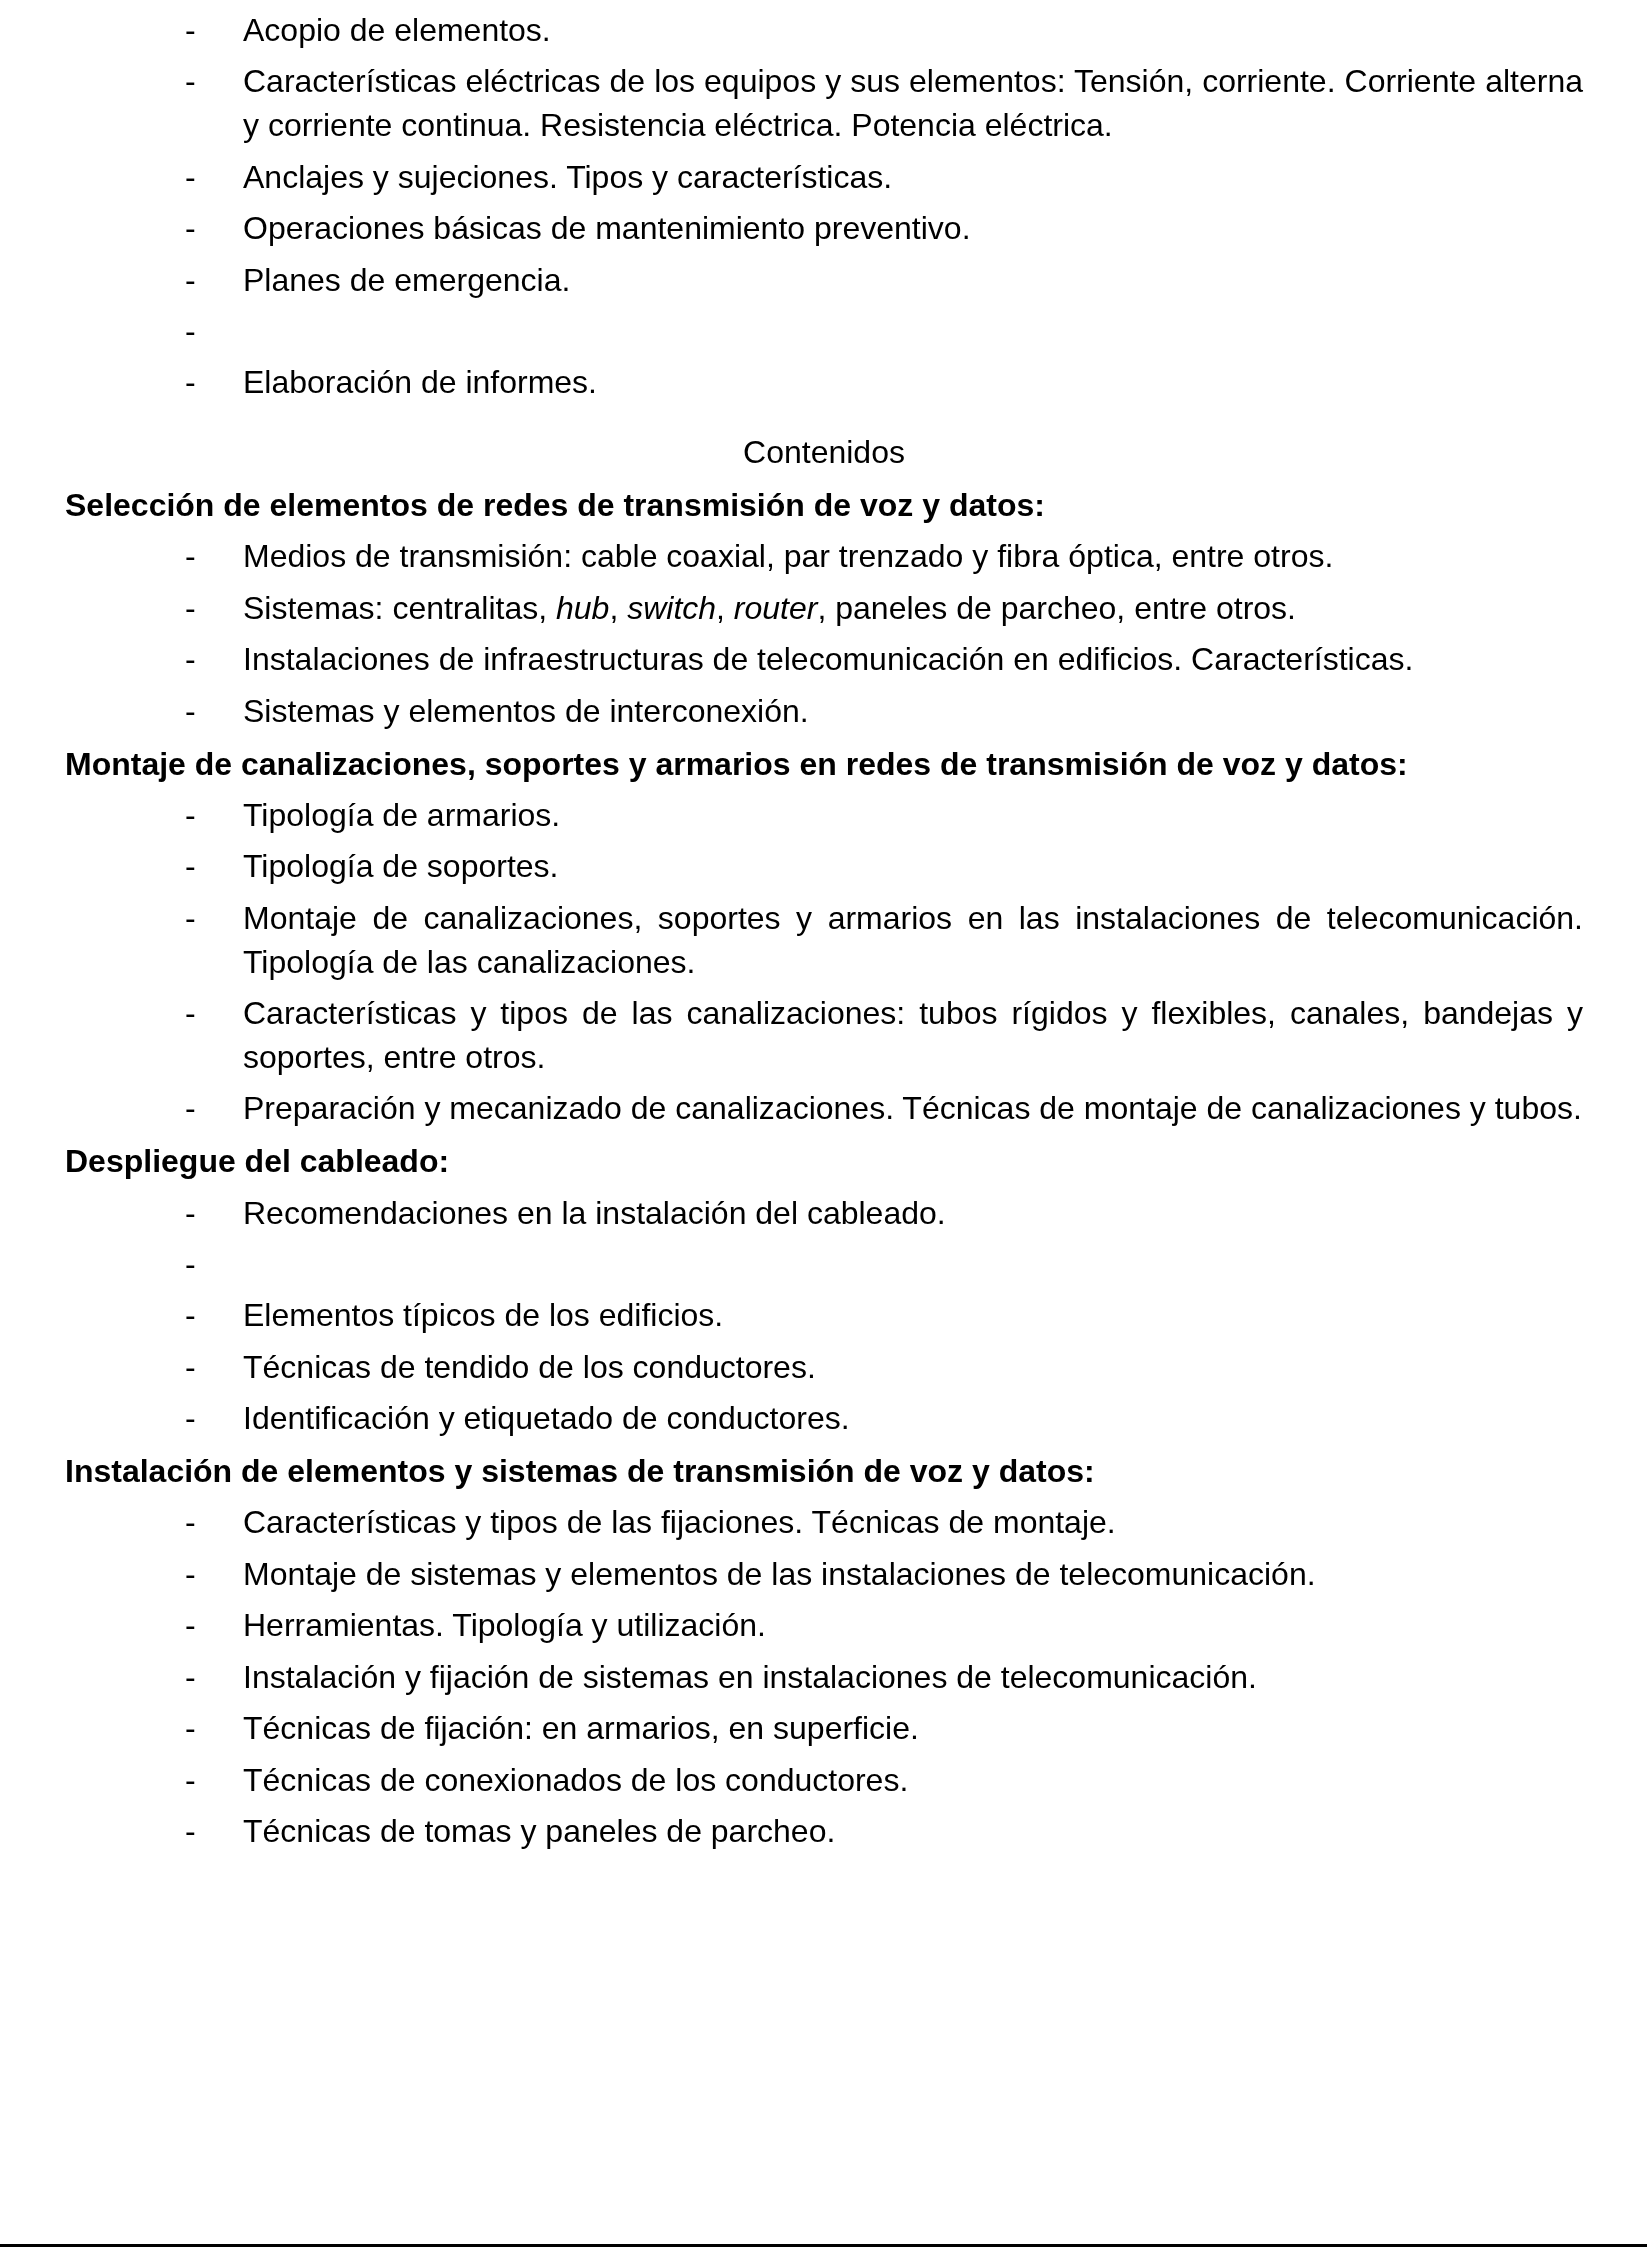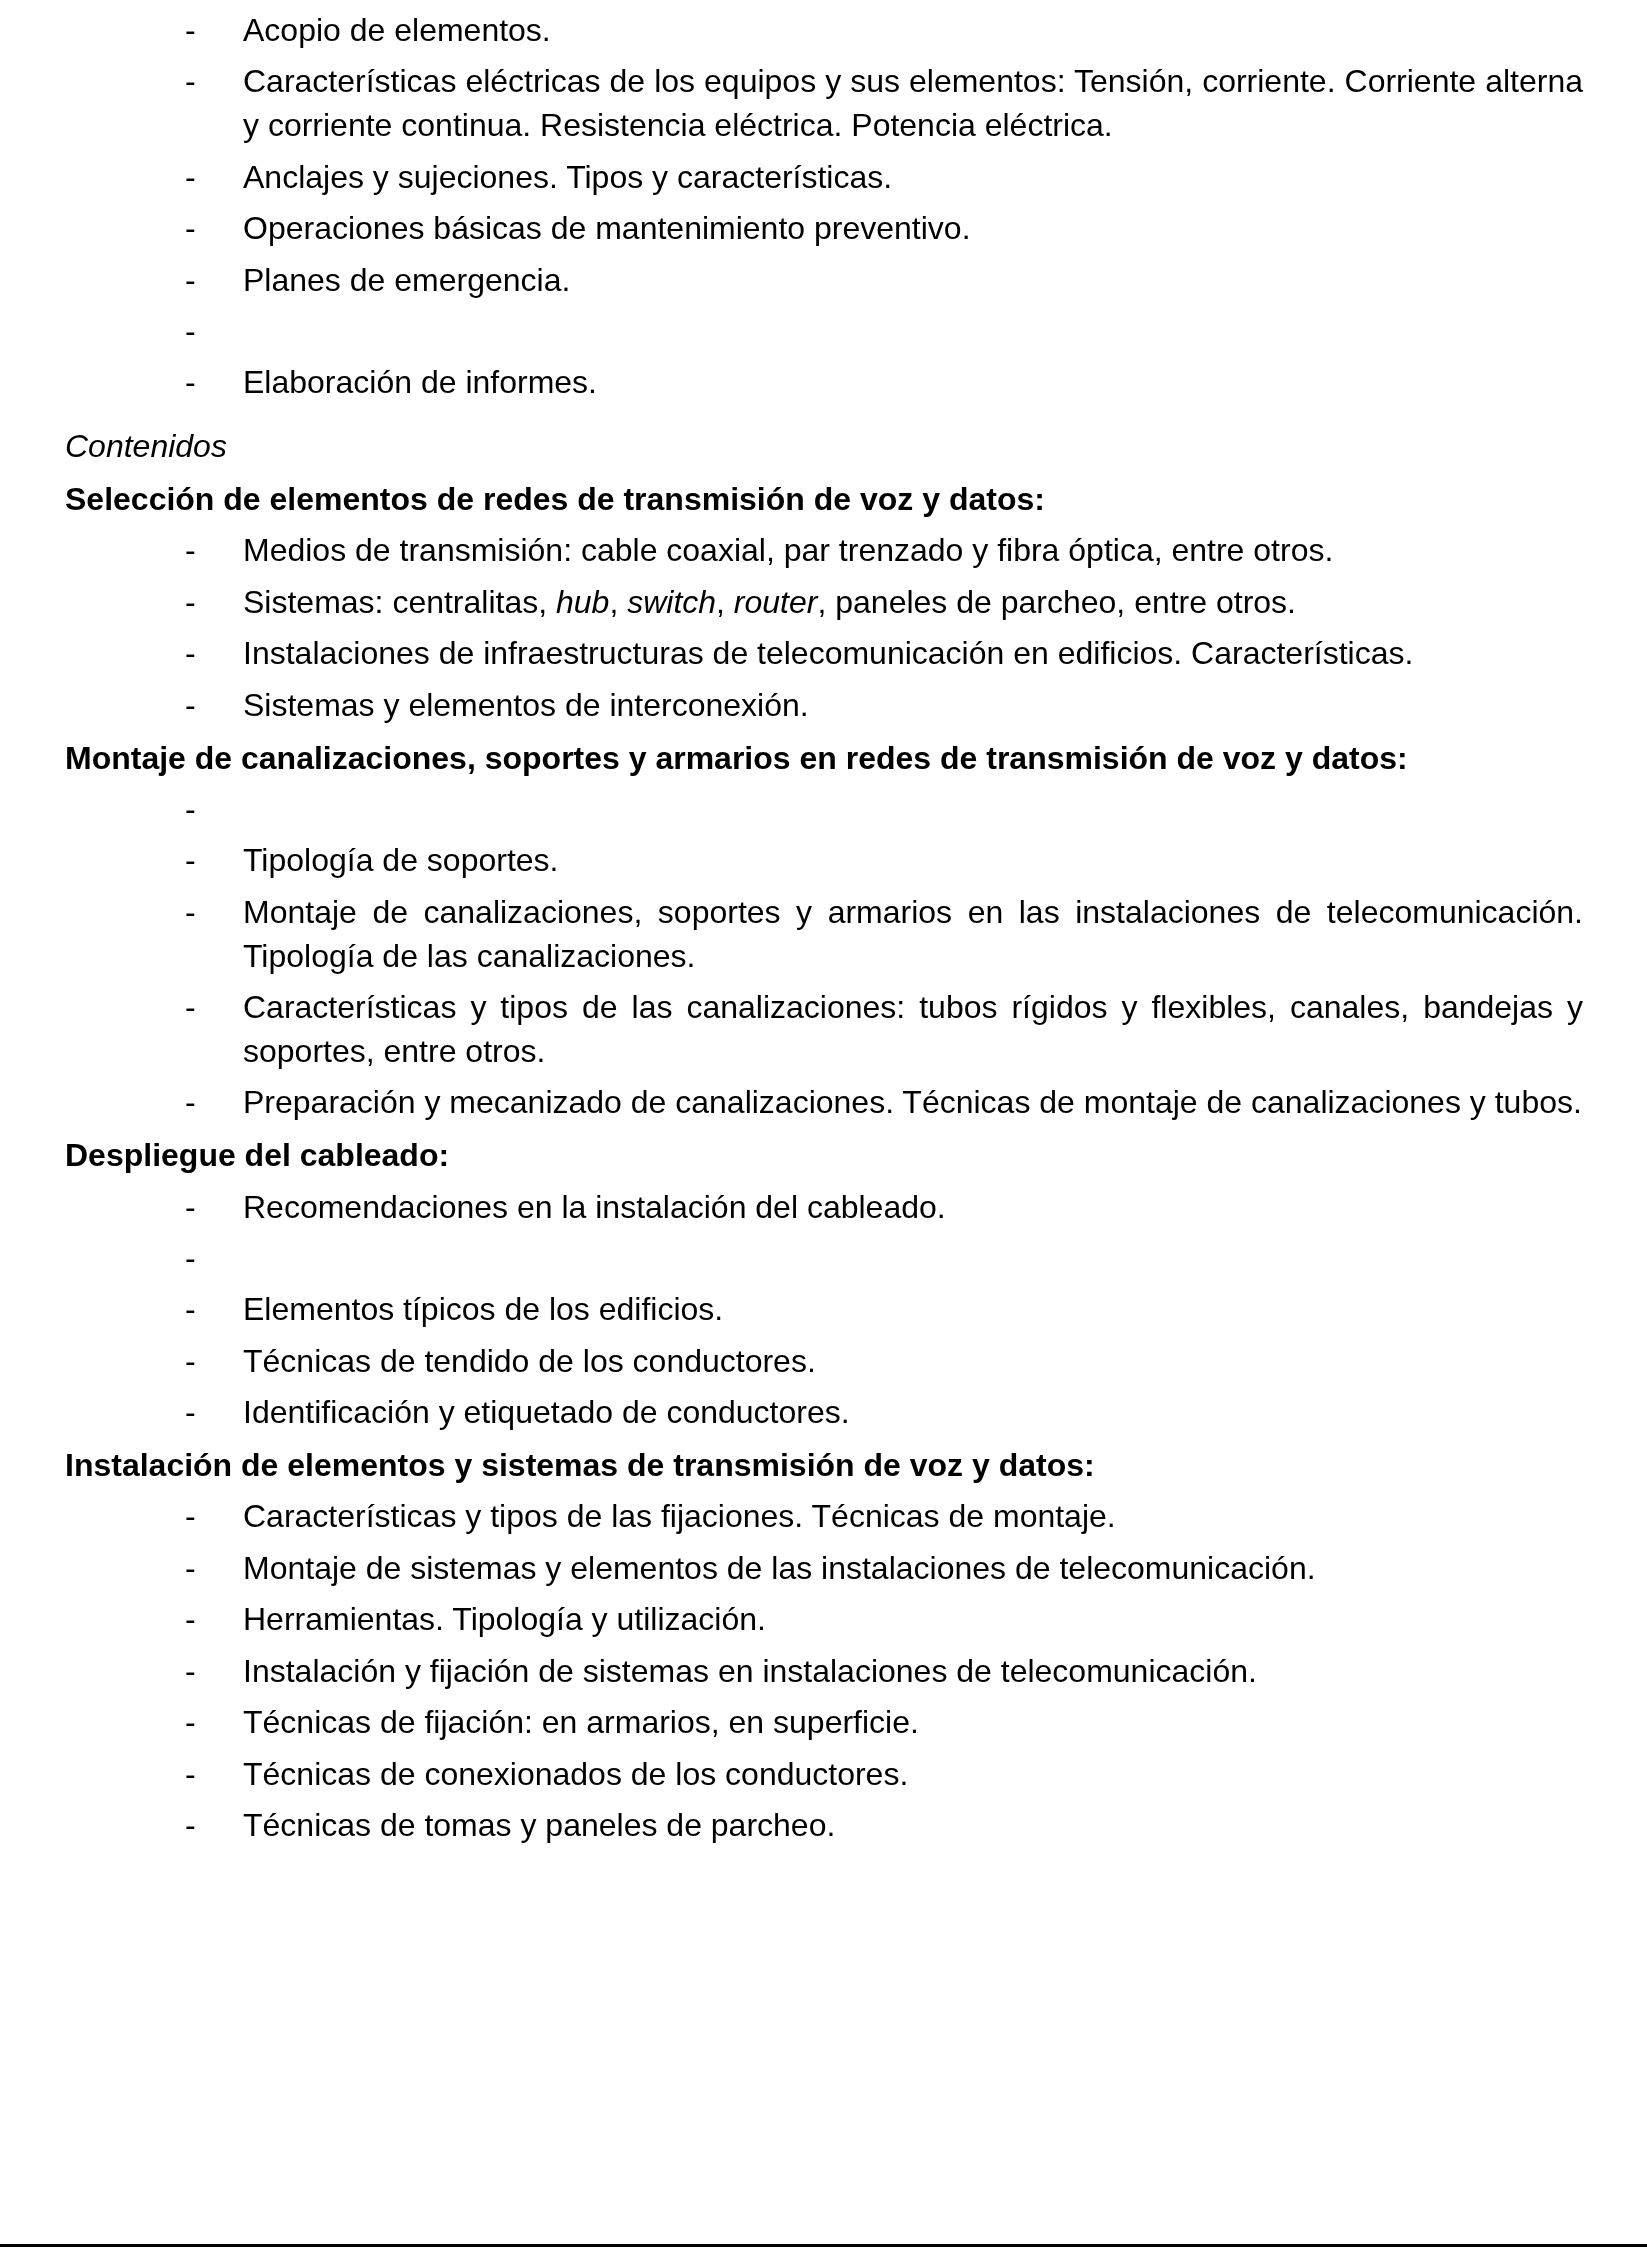"Contenidos" .contents-title { font-style: italic -> none; margin: 20px 0 9px 0 -> 26px 0 9px 0; text-align: none -> center }
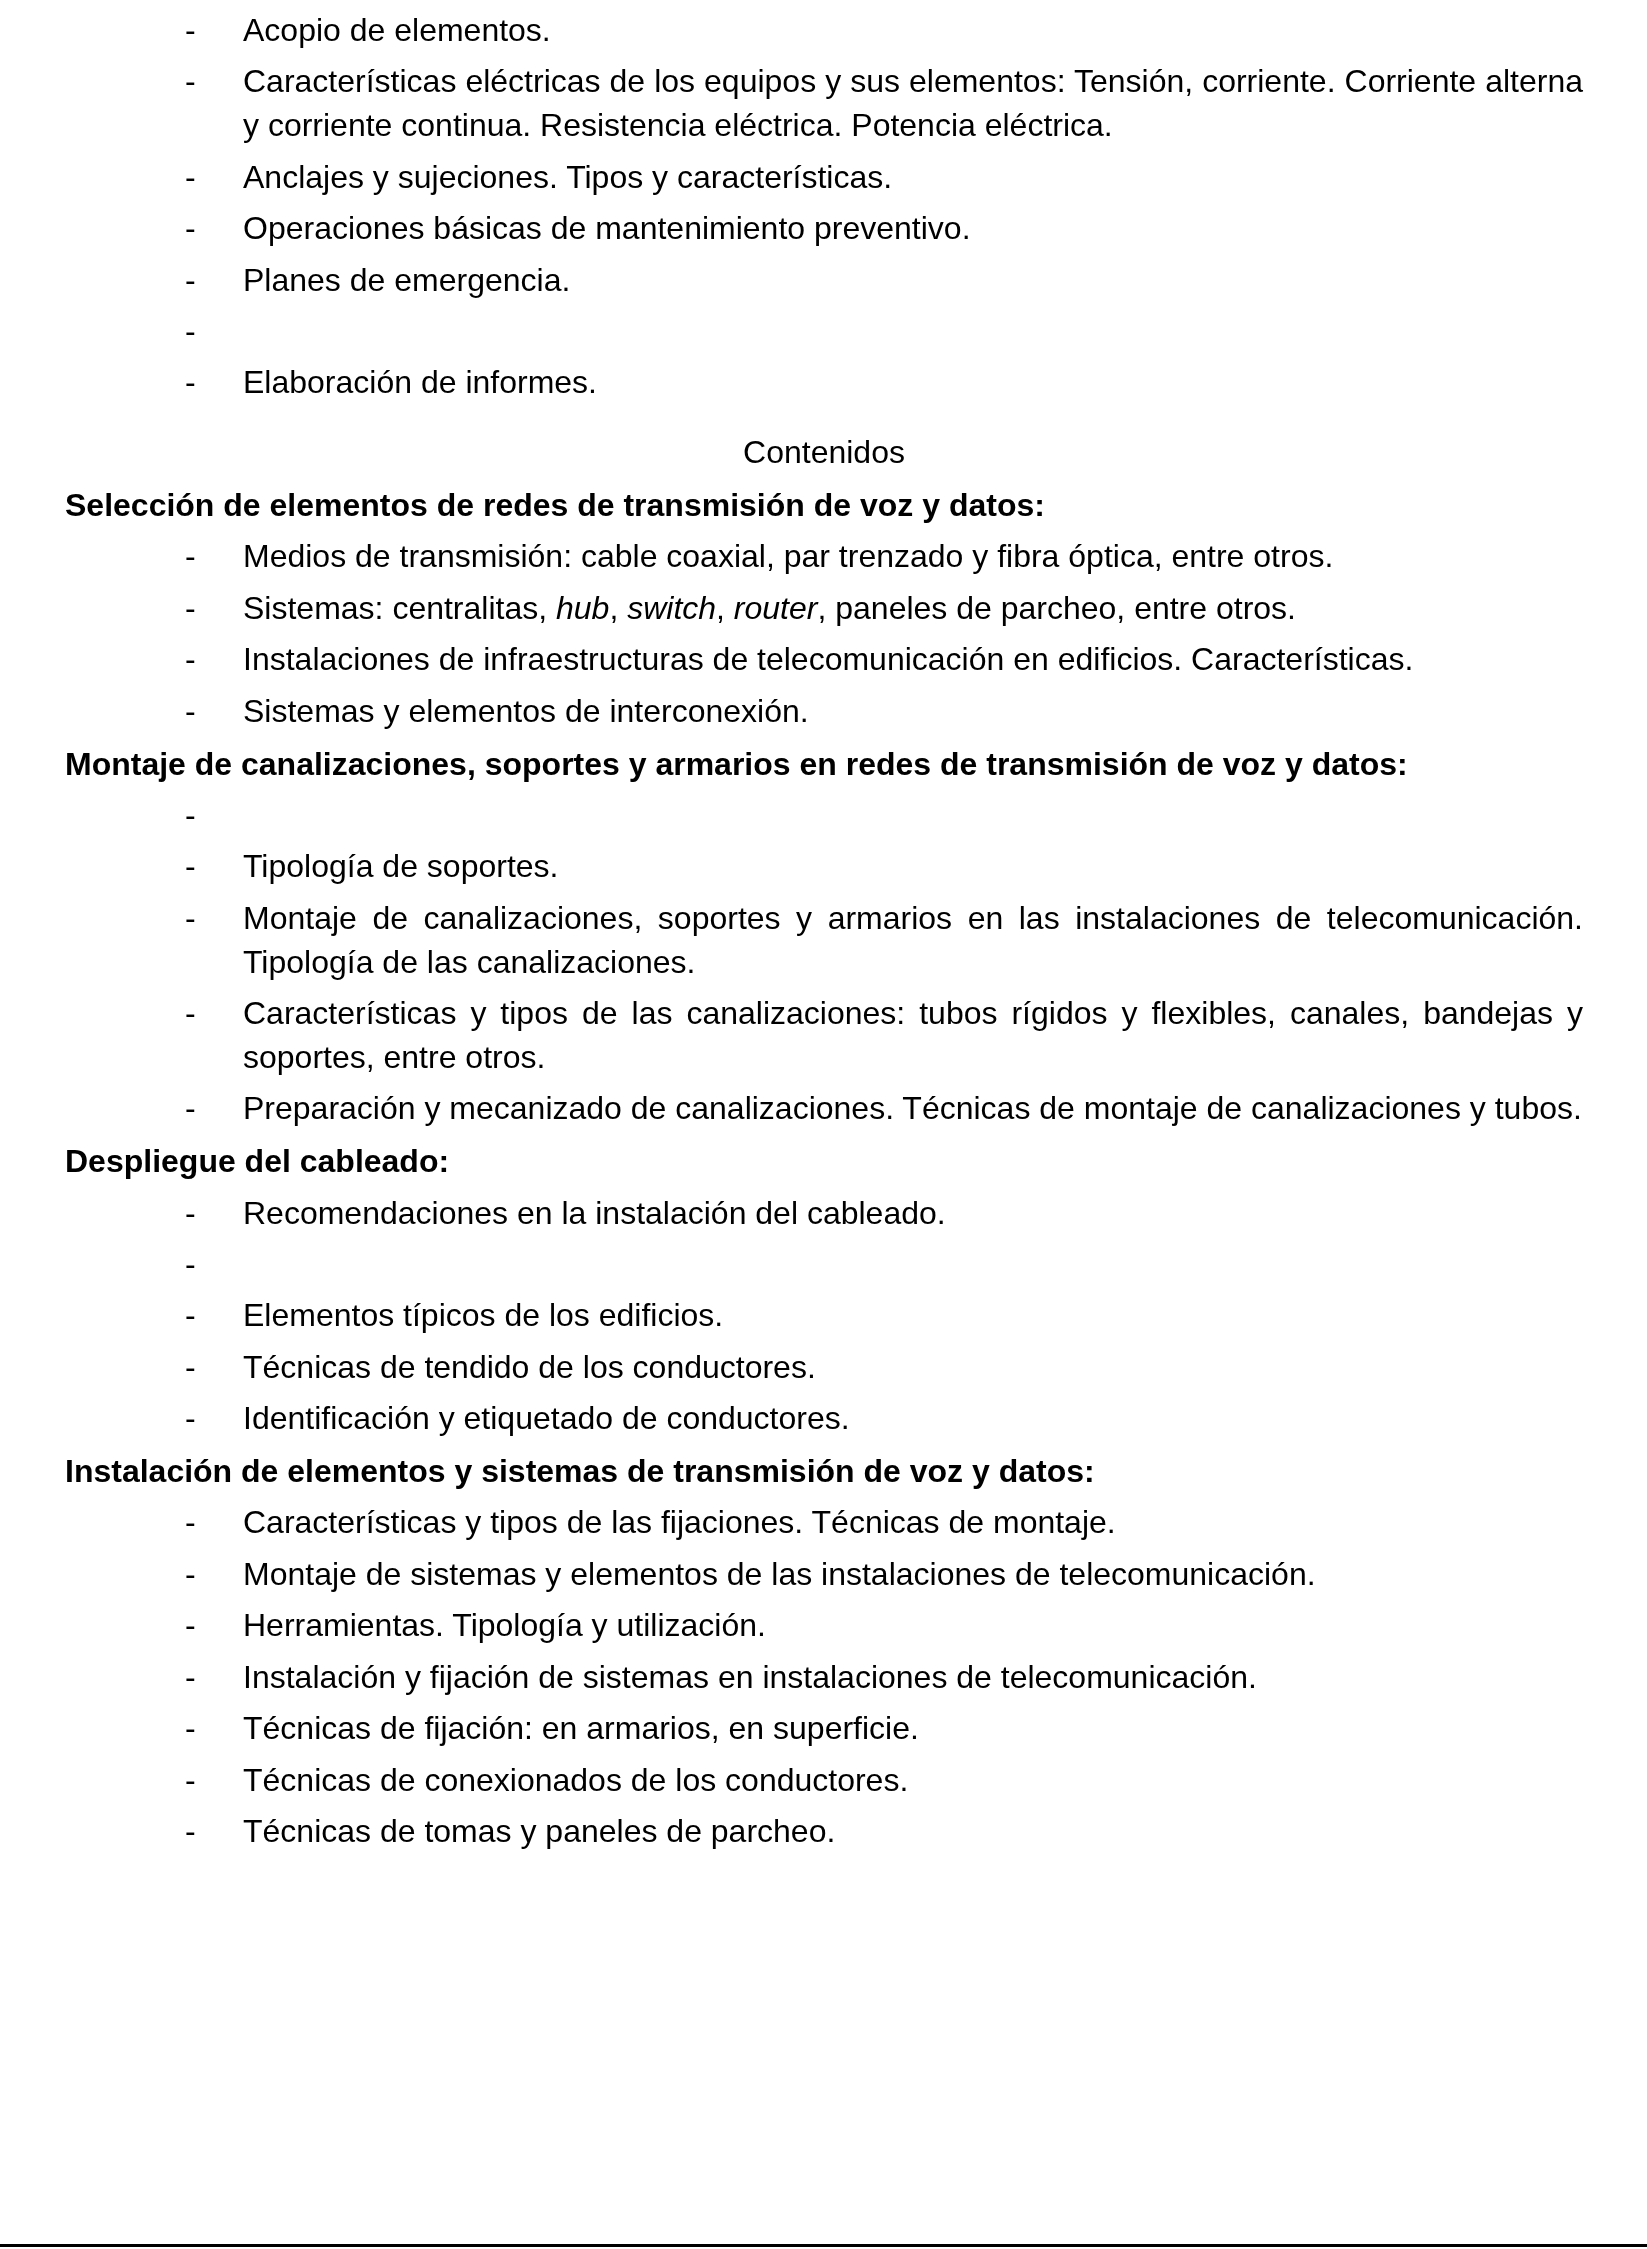"Tipología de armarios." span.item-text { html: none -> <span>Tipología de armarios.</span> }
